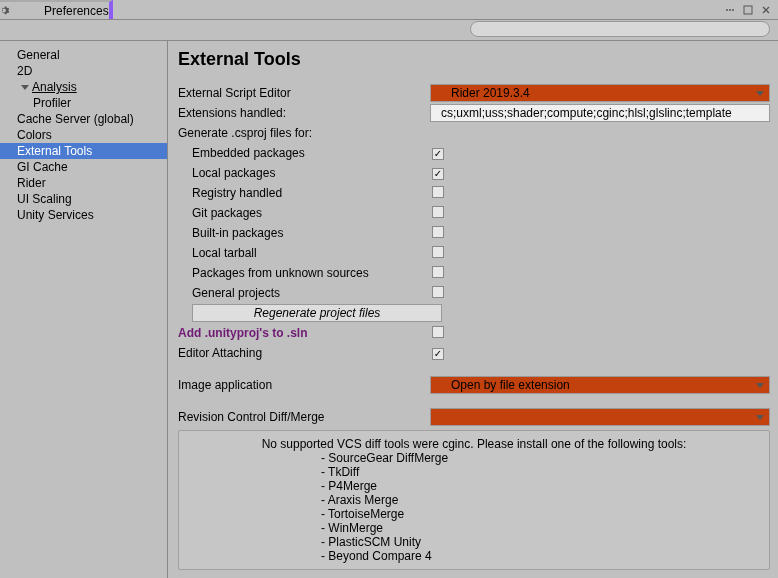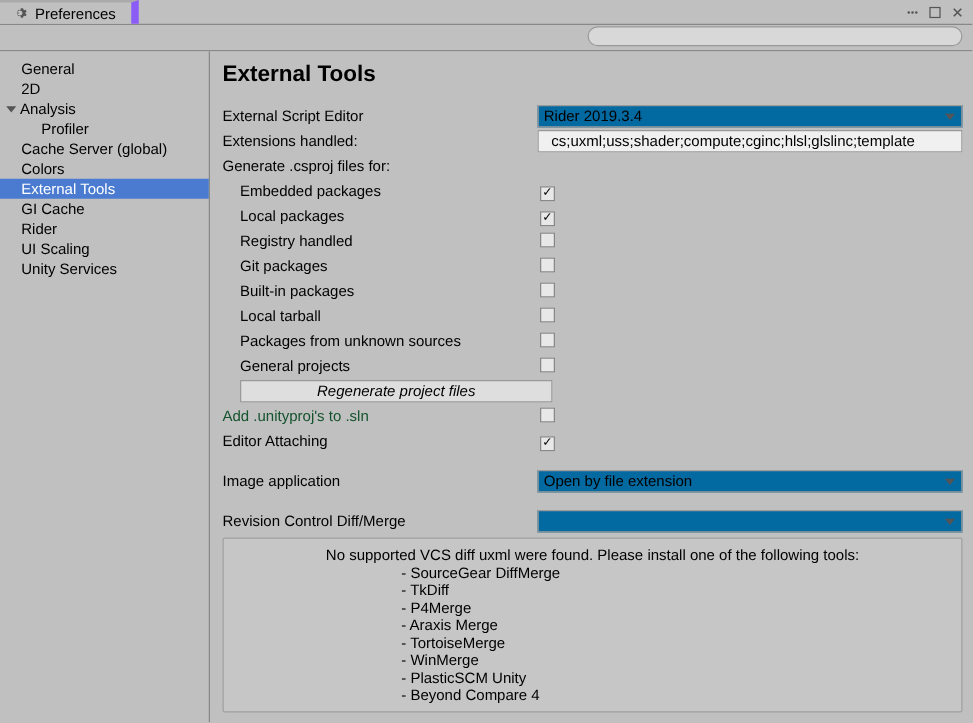"Preferences" .tab { border-right: 6px solid #8b5cf6 -> 4px solid #8b5cf6; gap: none -> 28px; padding: 2px 12px -> 2px 0 }
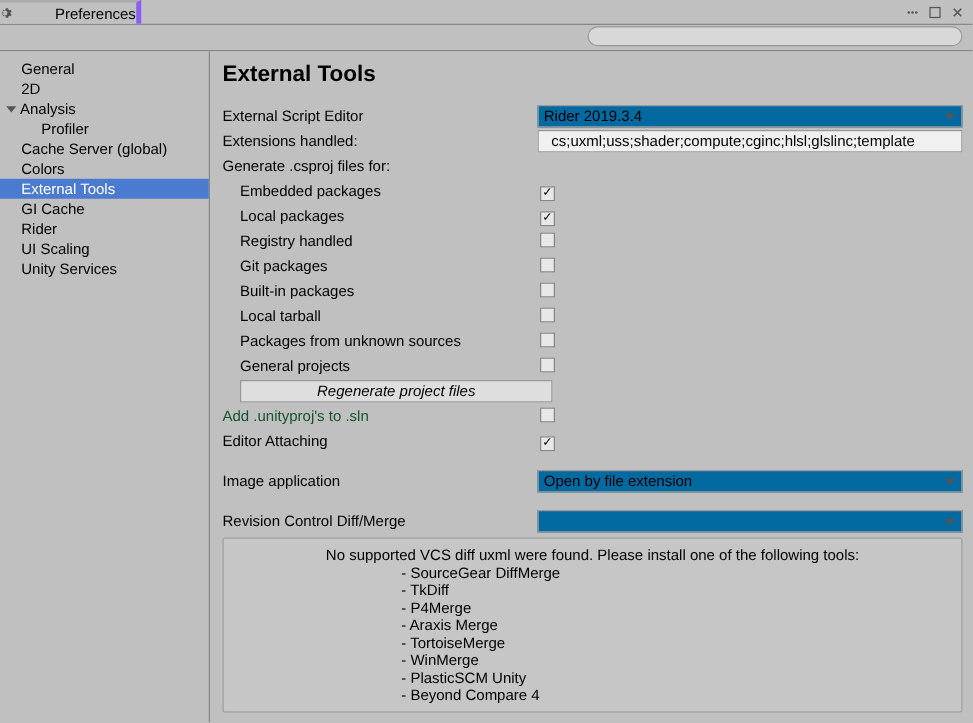"Analysis" .sidebar-item.with-arrow { padding-left: 5px -> 21px; text-decoration: none -> underline }
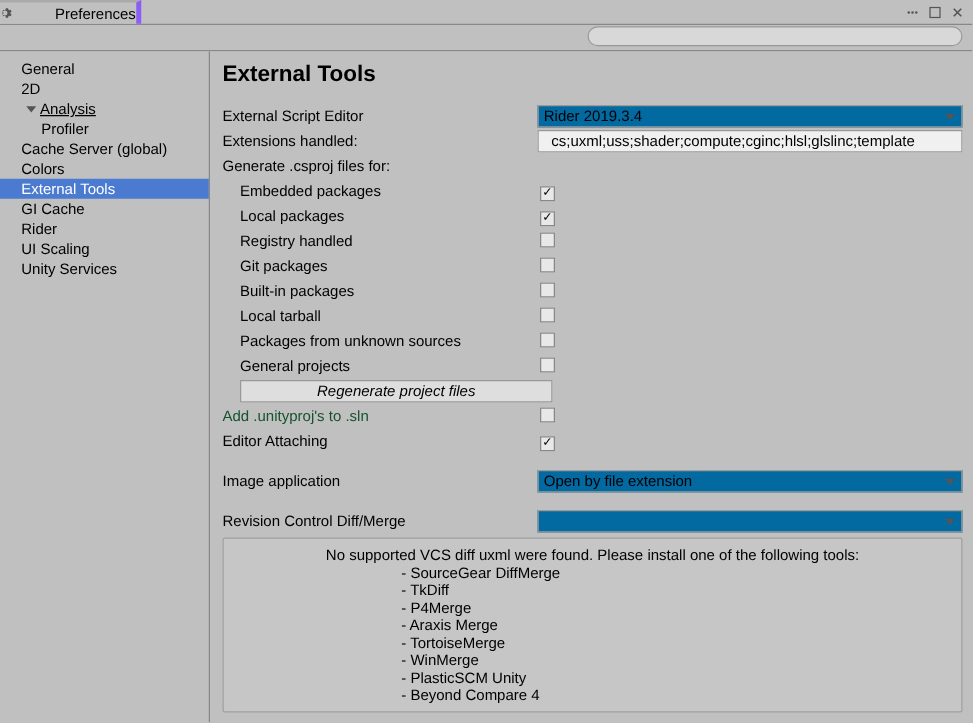"Rider 2019.3.4" .dropdown { background: #0369a1 -> #c2410c; padding: 0 18px 0 4px -> 0 18px 0 20px }
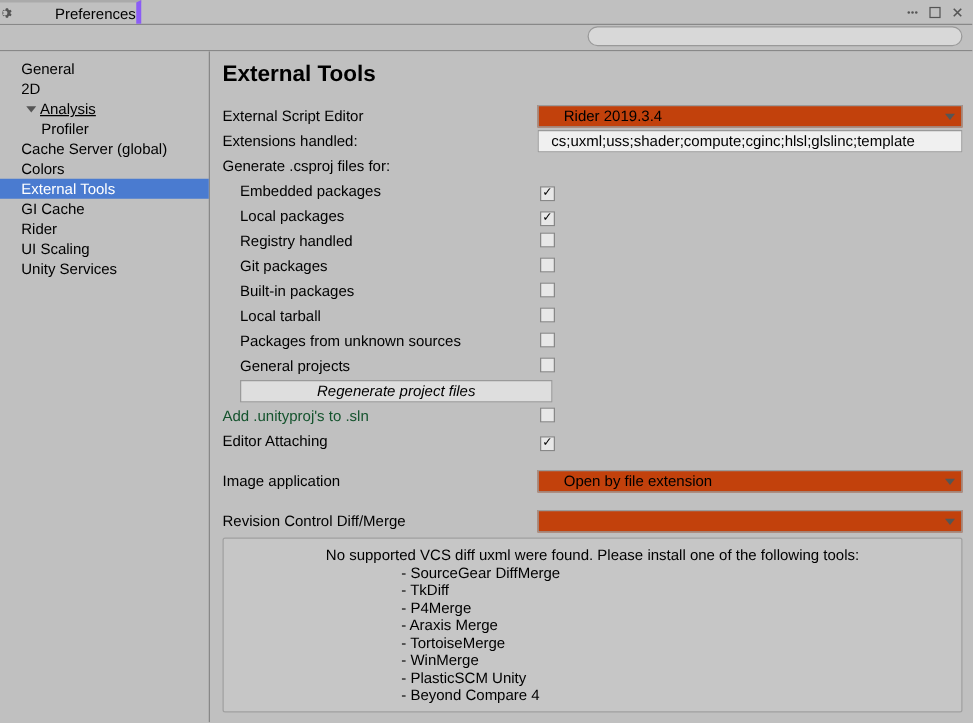"Add .unityproj's to .sln" .disabled-row { color: #14532d -> #701a75; font-weight: none -> bold }
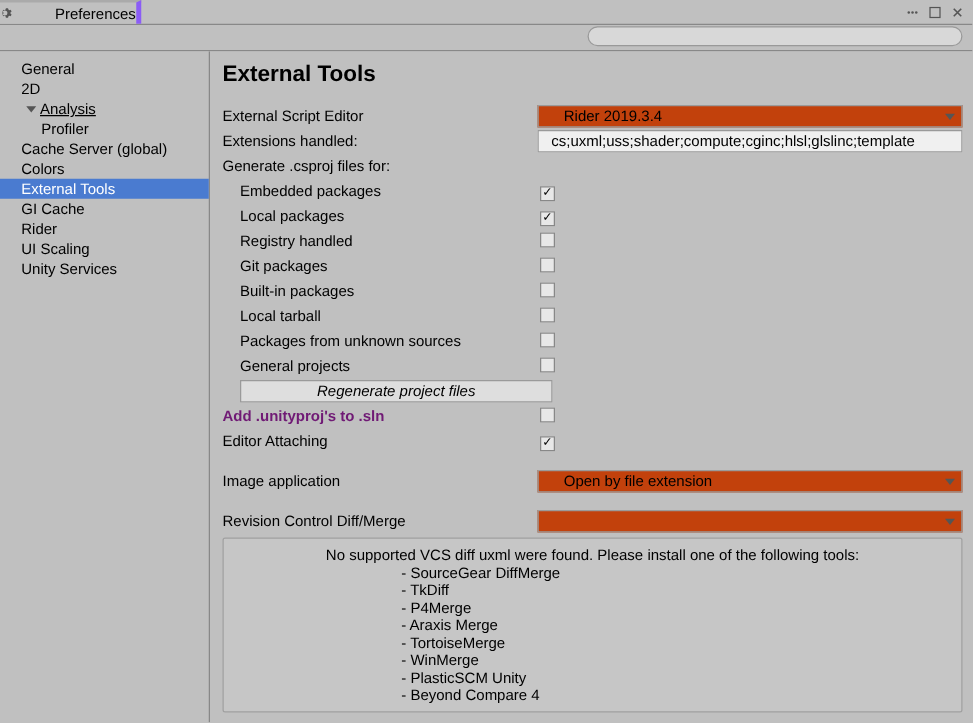"No supported VCS diff uxml" div.line { text: uxml were found -> tools were cginc }
